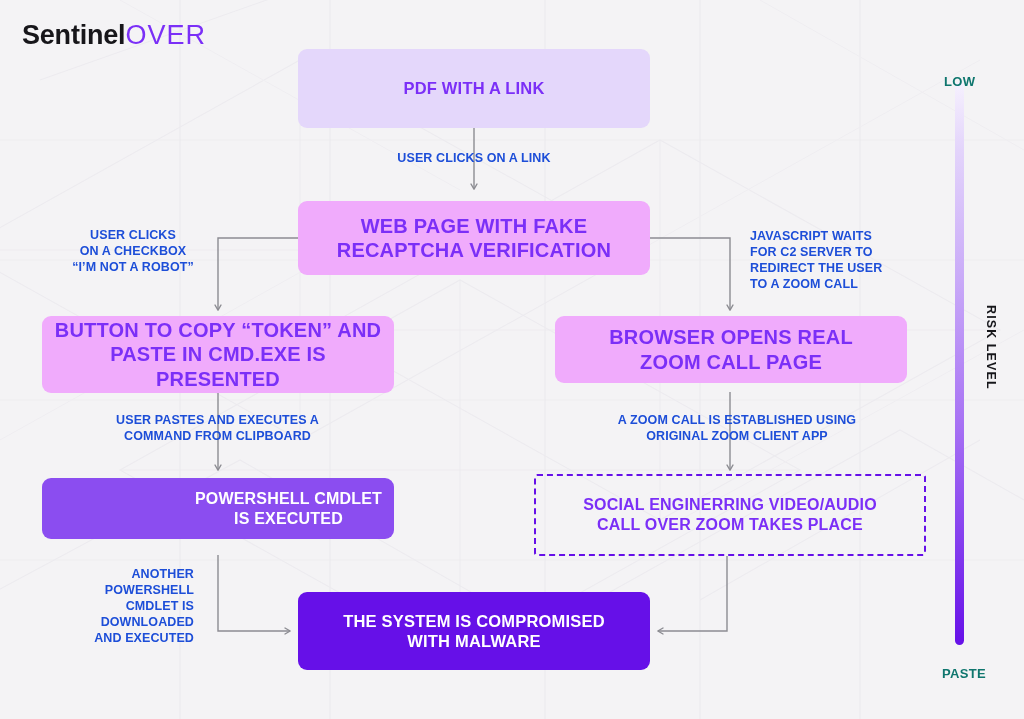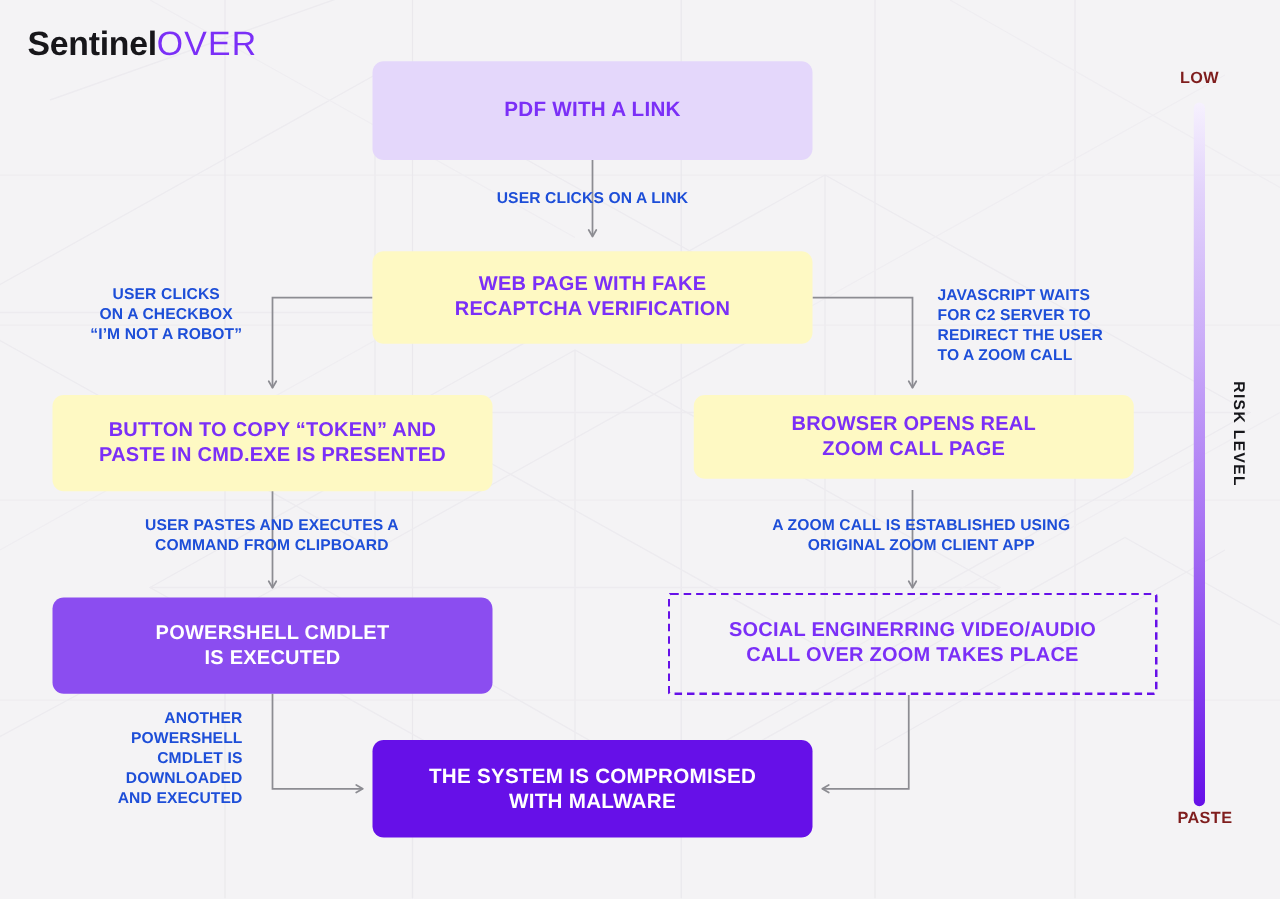"LOW" .risk-cap { color: #7f1d1d -> #0f766e; margin-top: none -> 20px }
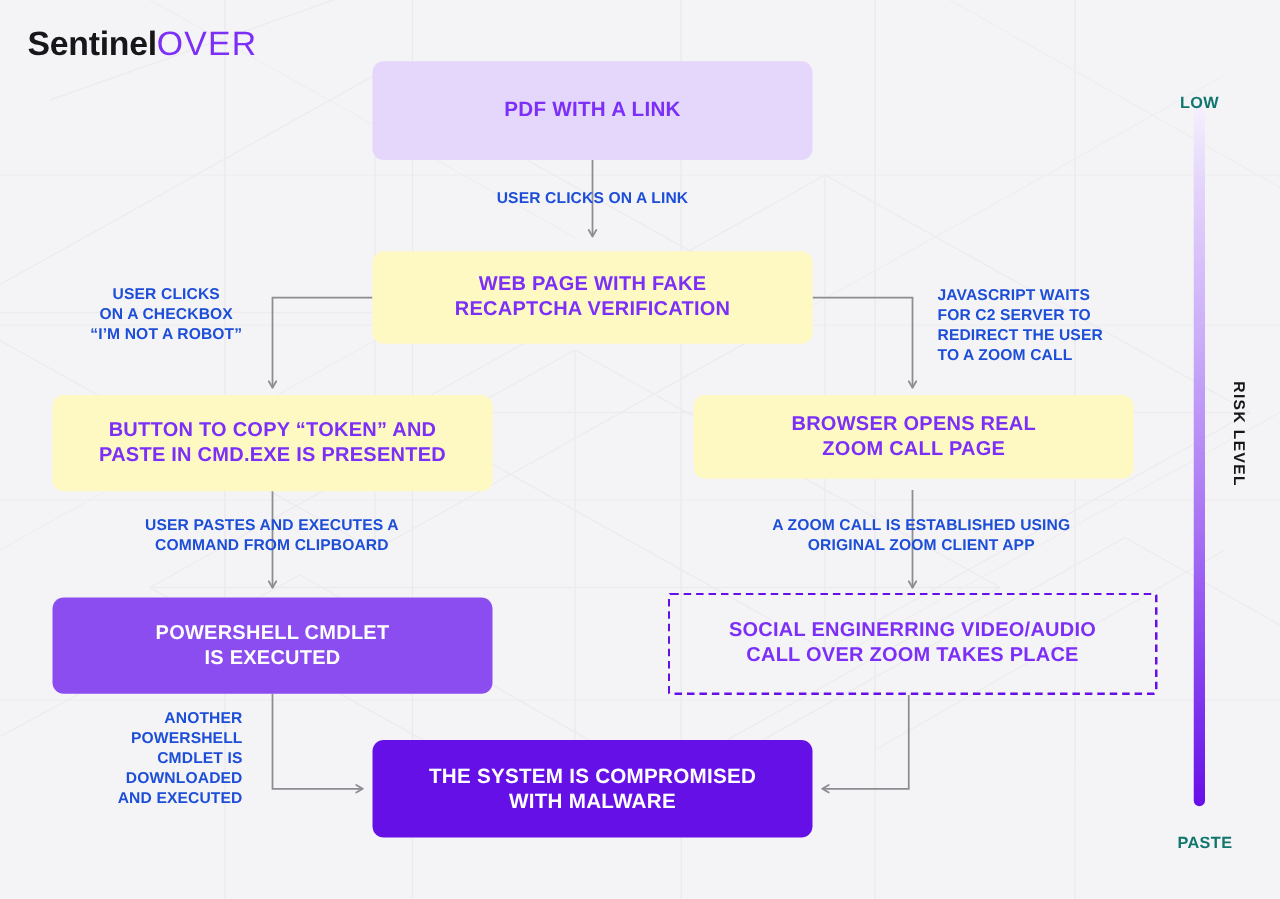"WEB PAGE WITH FAKE" .node.lvl2 { background: #fef9c3 -> #f0abfc; font-size: 16px -> 20px }
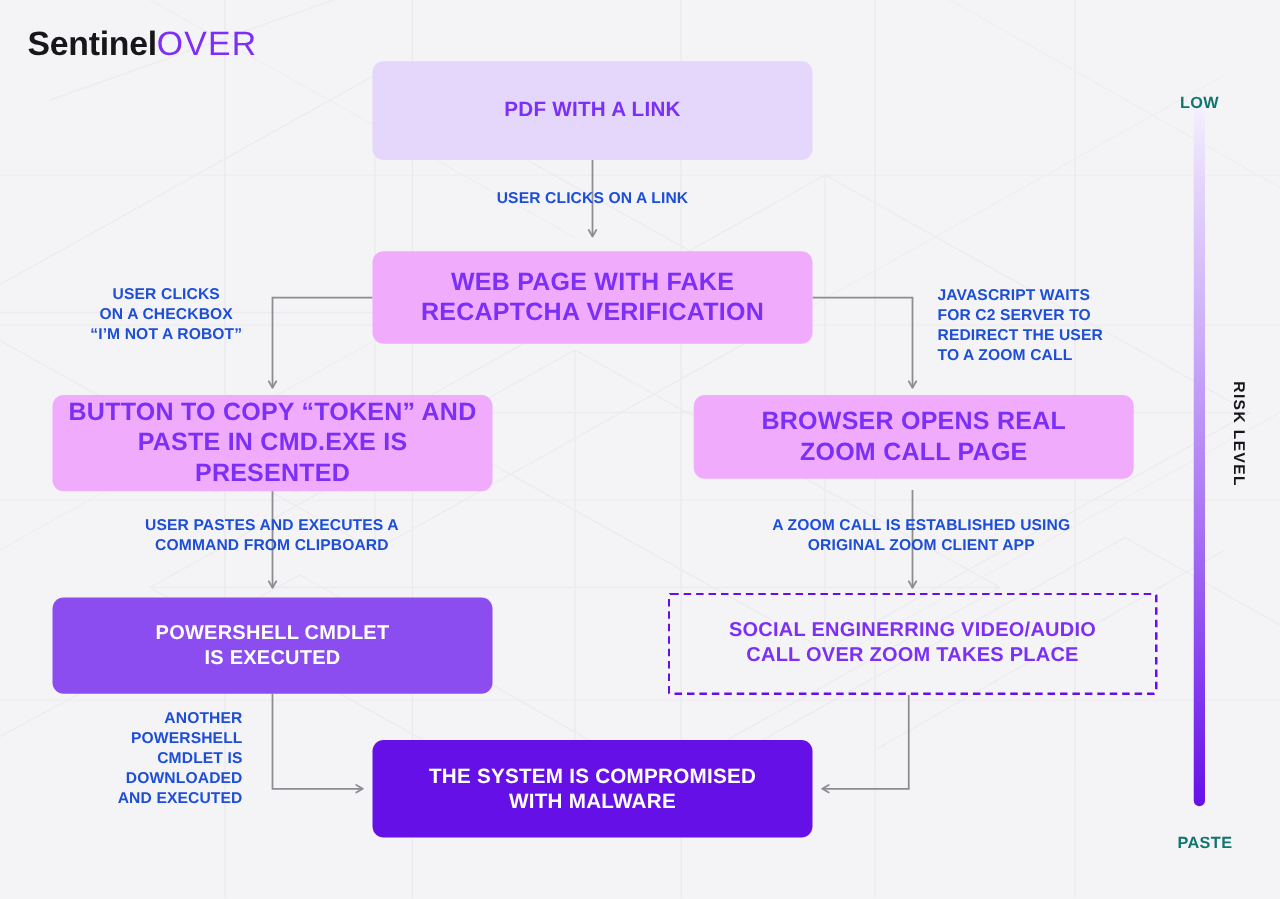"POWERSHELL CMDLET" div.node { height: 77px -> 61px; justify-content: none -> flex-end }
